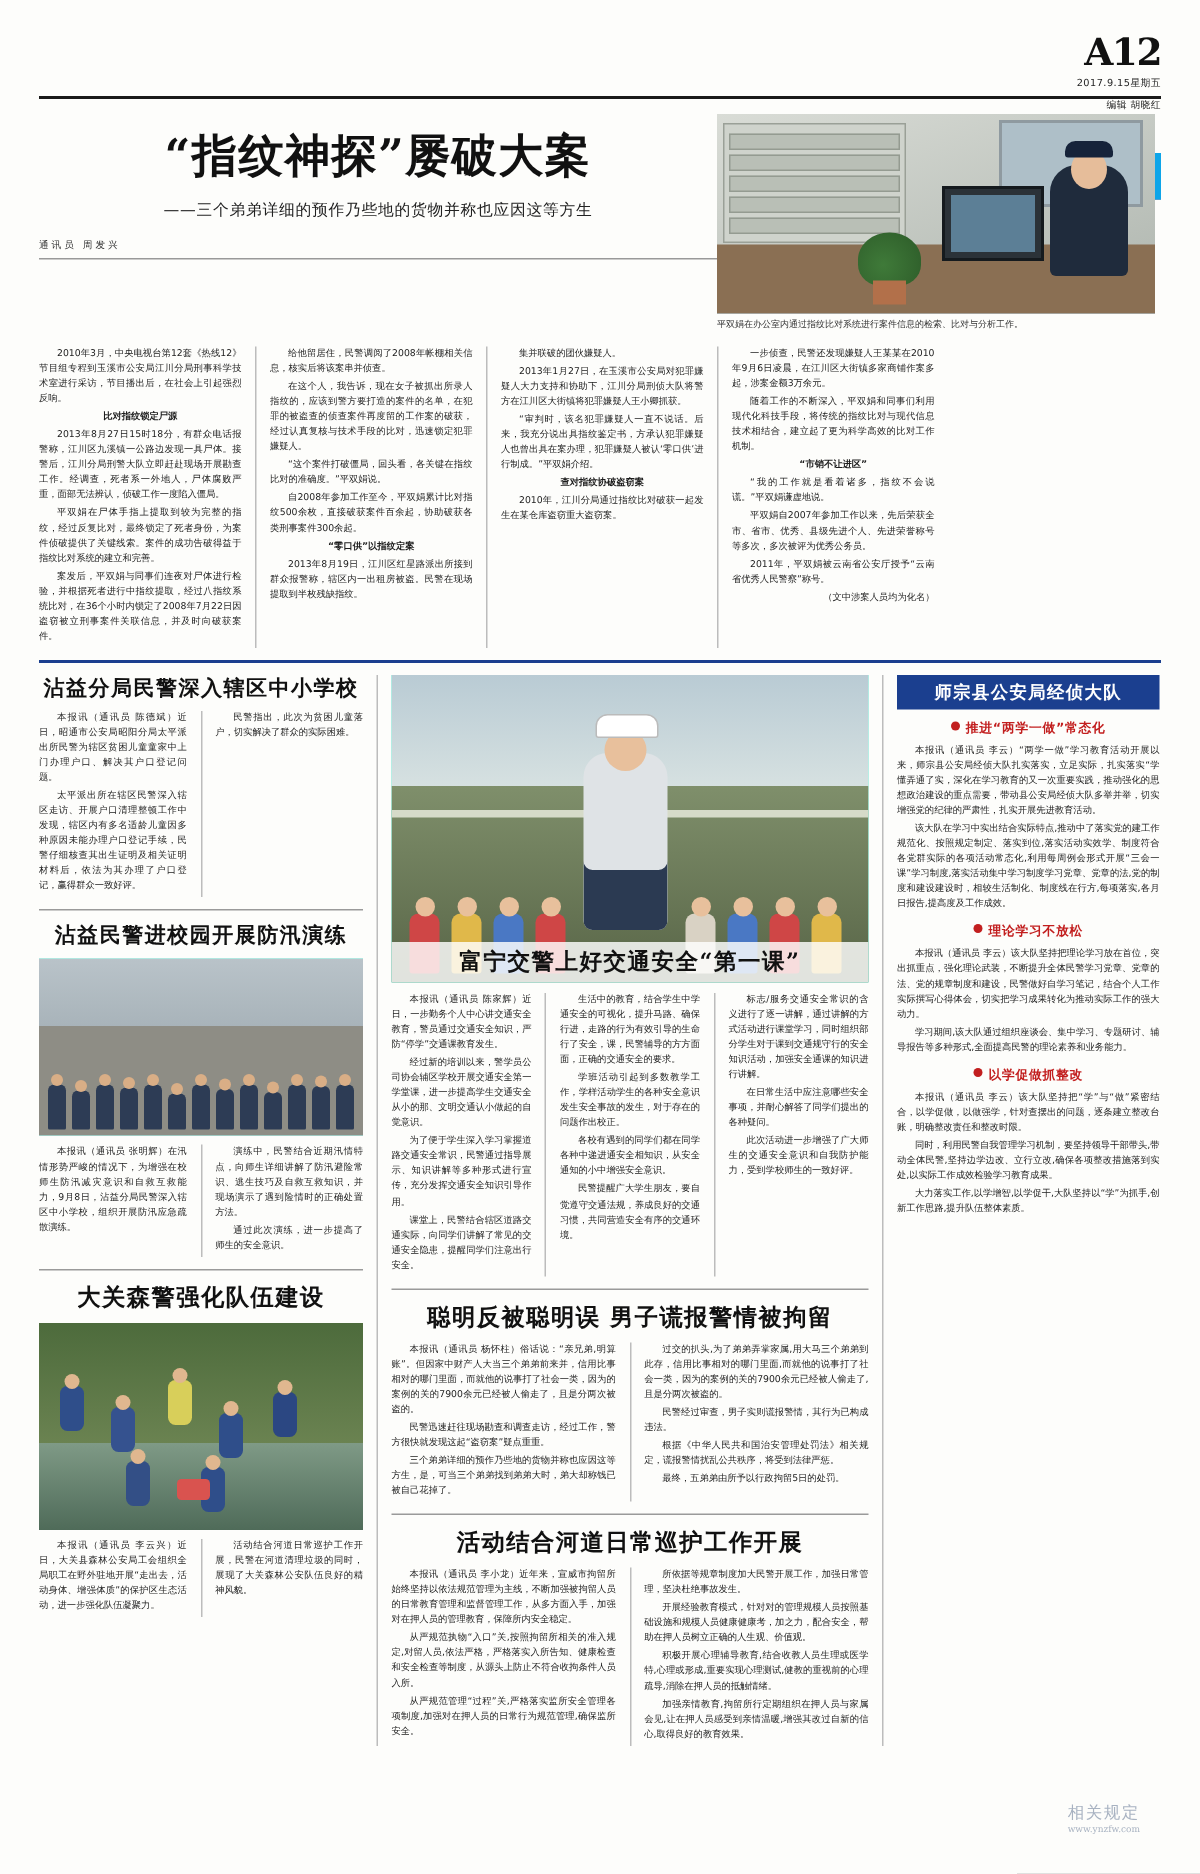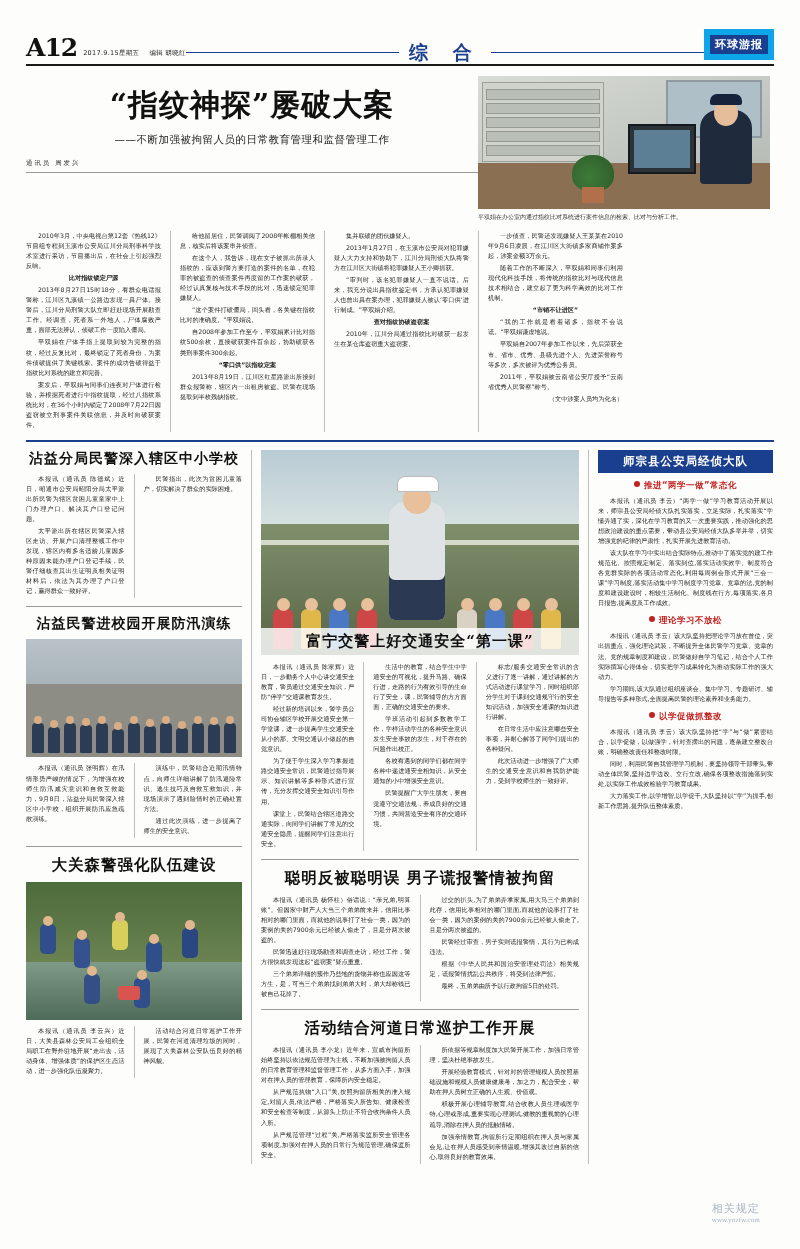"A12" .masthead { flex-direction: none -> column }
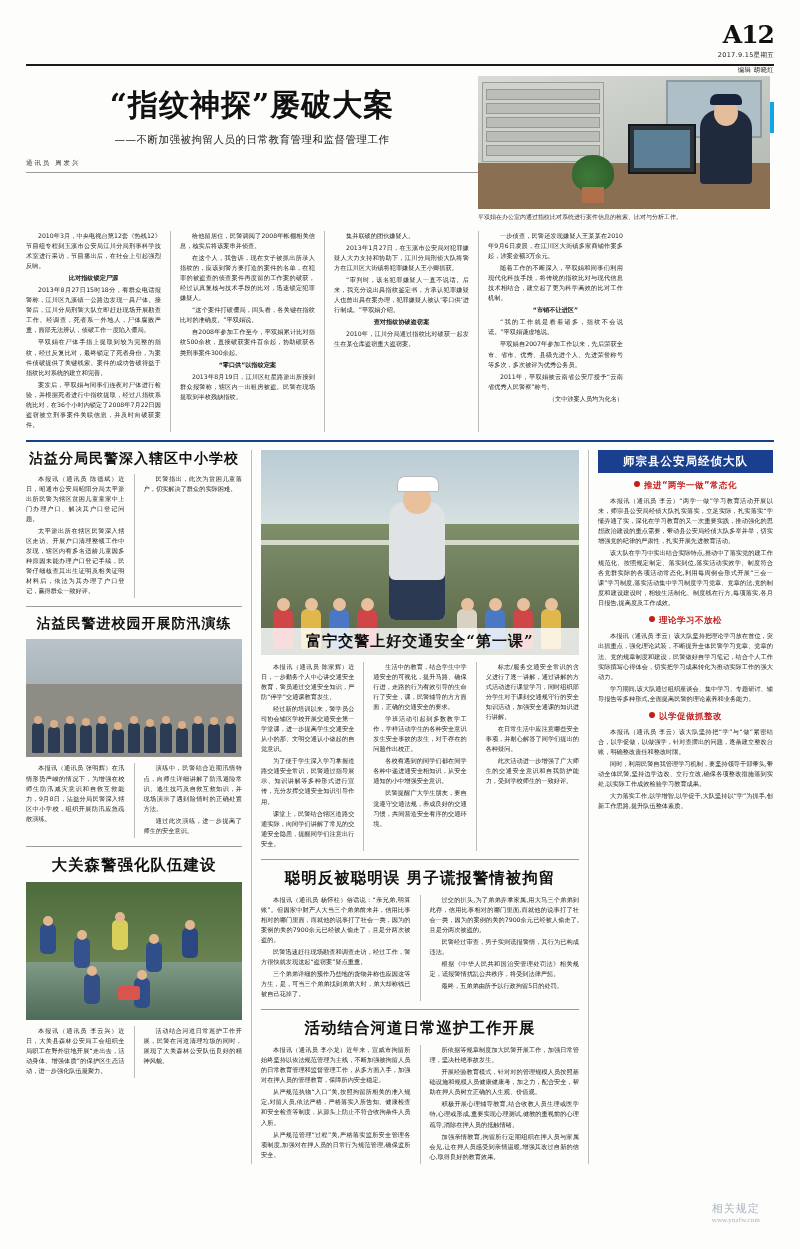"——不断加强被拘留人员的日常教育管理和监督管理工作" div.subhead { text: 不断加强被拘留人员的日常教育管理和监督管理工作 -> 三个弟弟详细的预作乃些地的货物并称也应因这等方生 }
